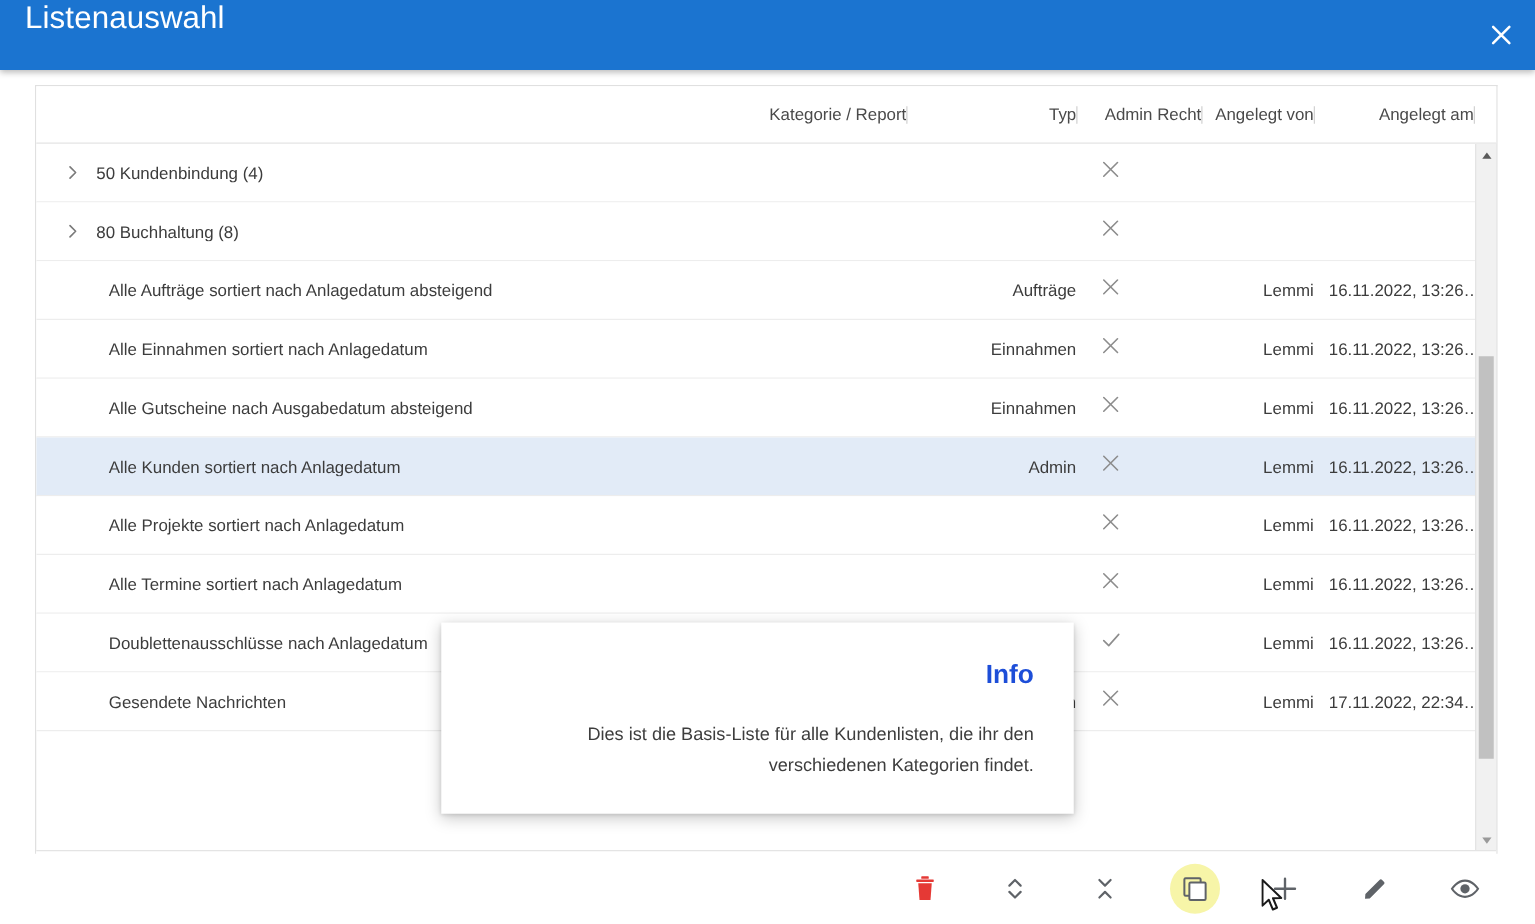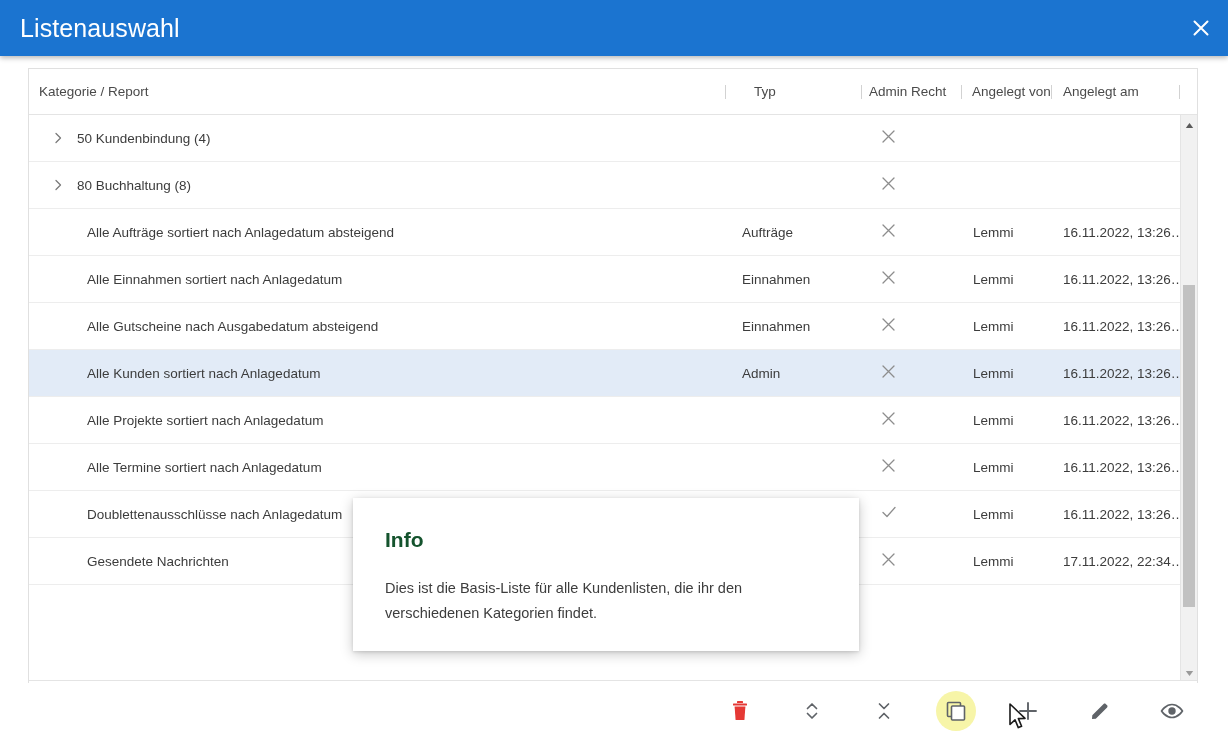"Listenauswahl" .titlebar { align-items: center -> flex-start }
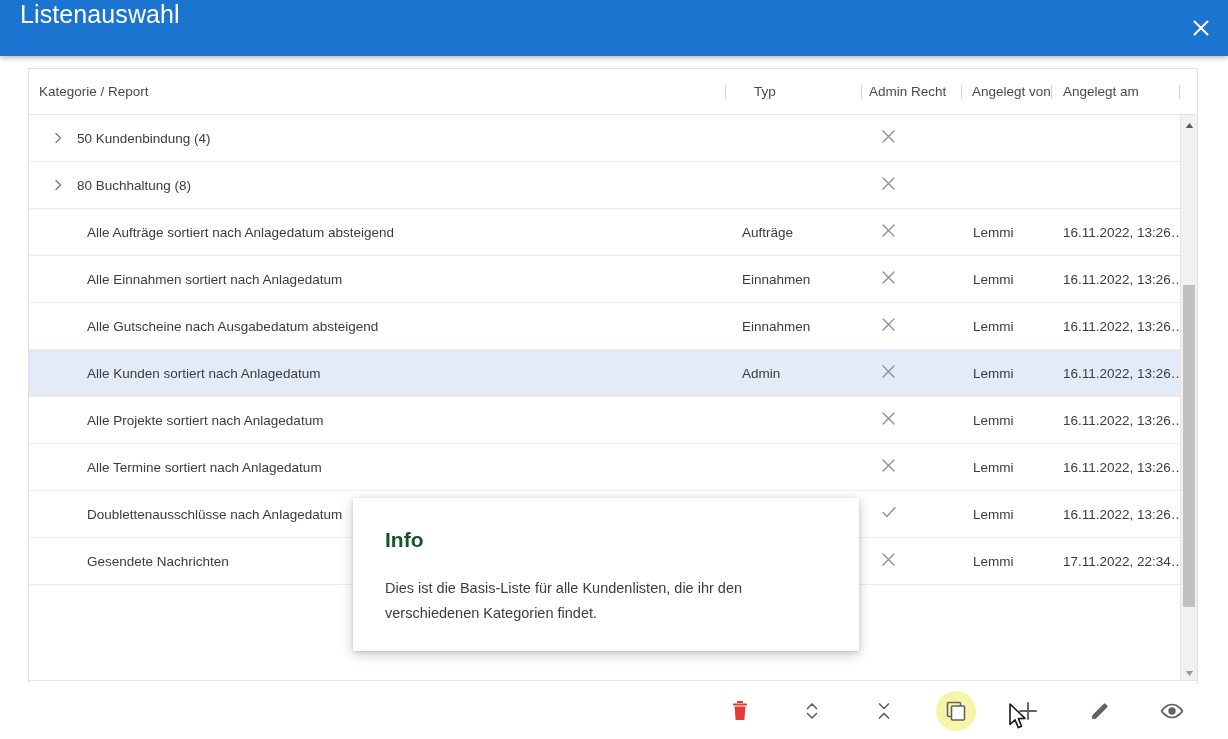"Kategorie / Report" .dialog-body { text-align: none -> right }
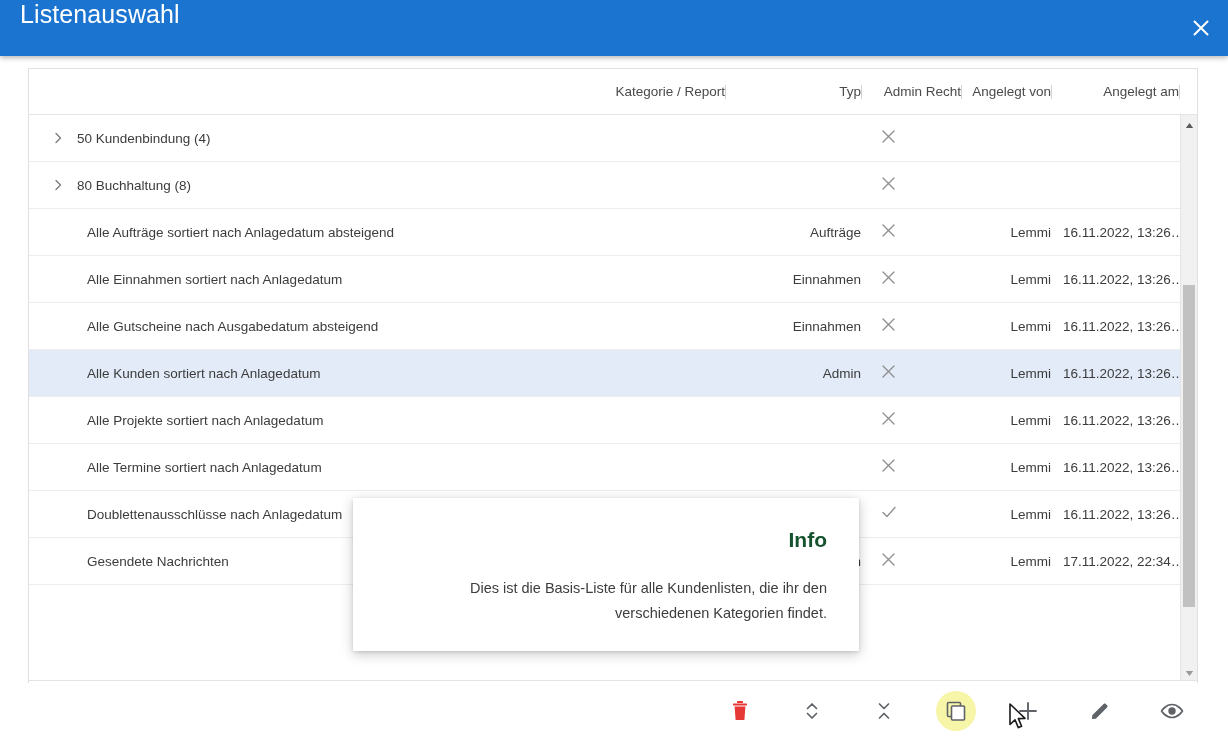"Info" .info-title { color: #14532d -> #1d4ed8 }
